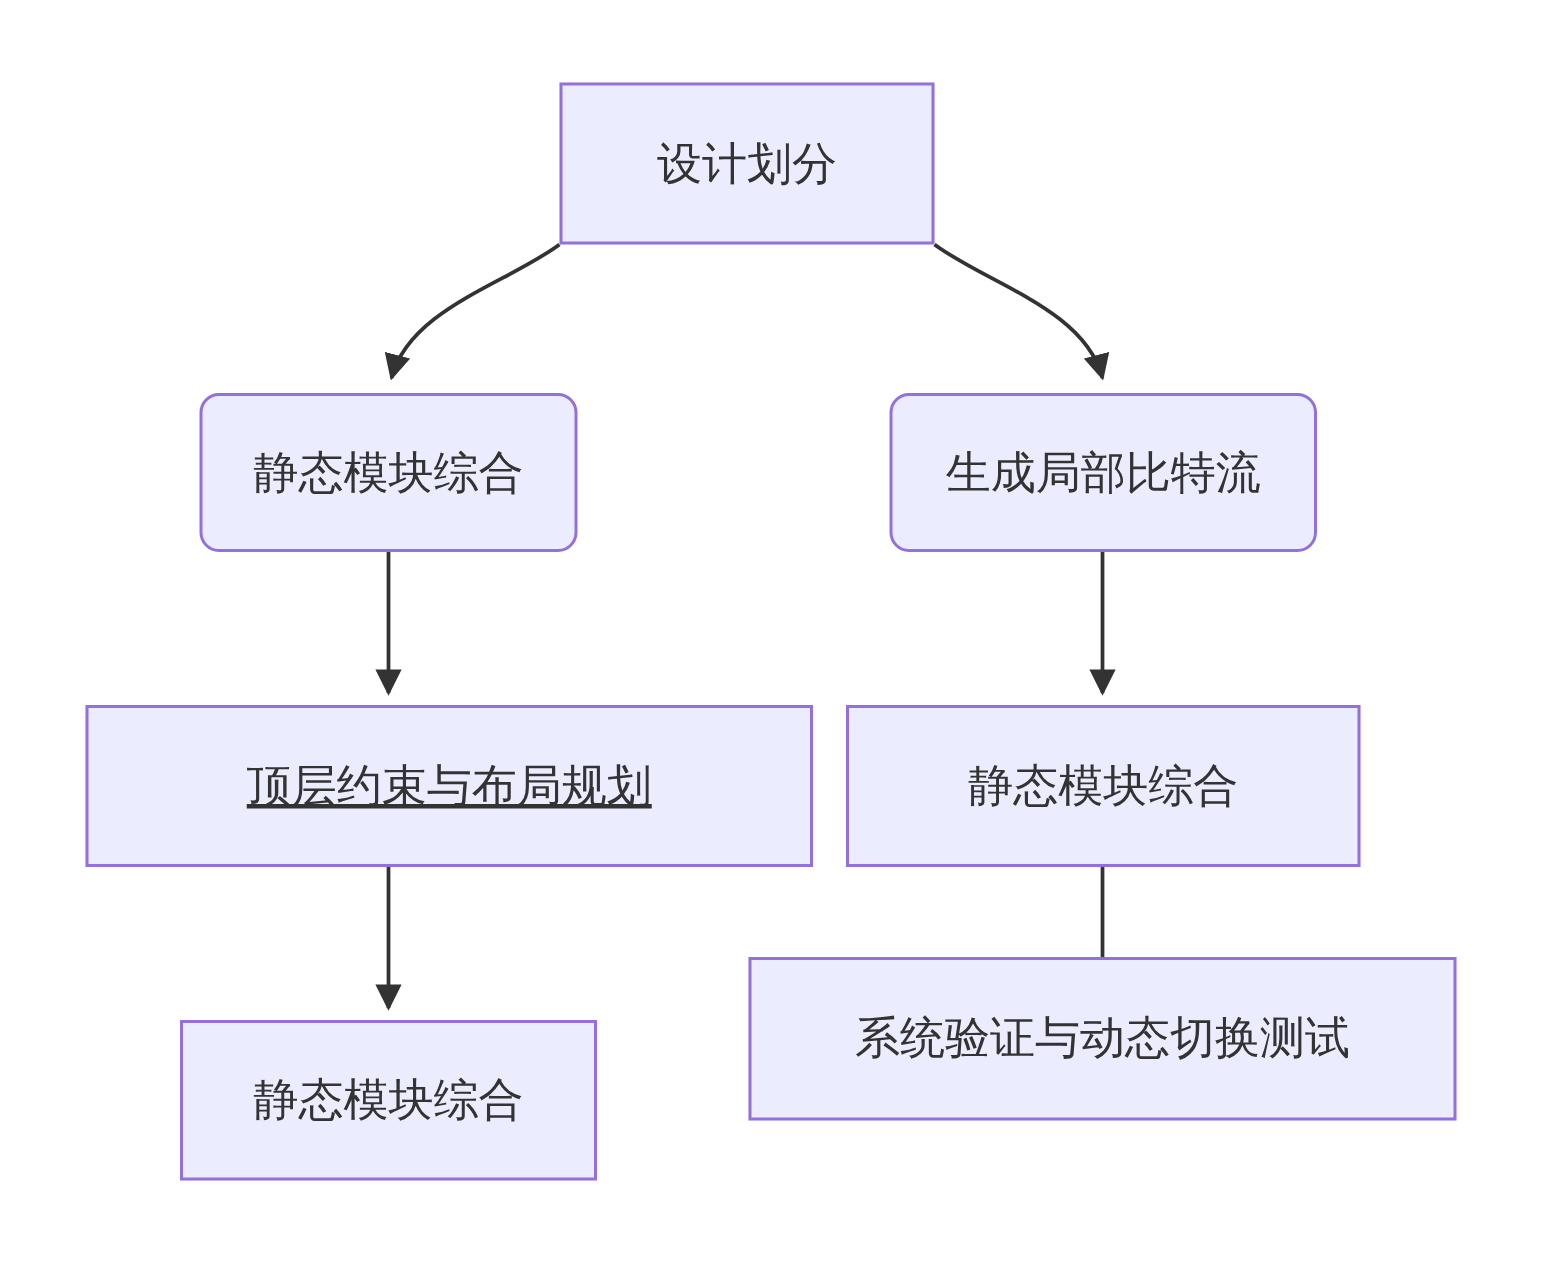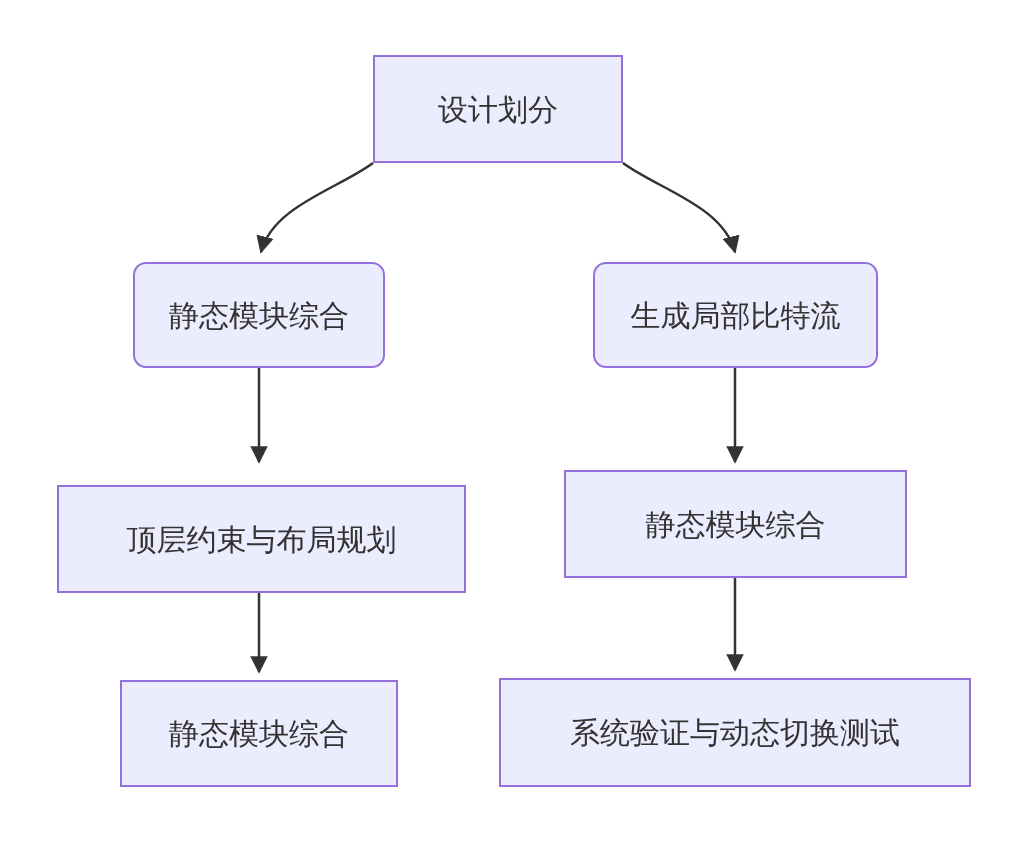"顶层约束与布局规划" .n4 { text-decoration: none -> underline; top: 485px -> 470px; width: 409px -> 485px }
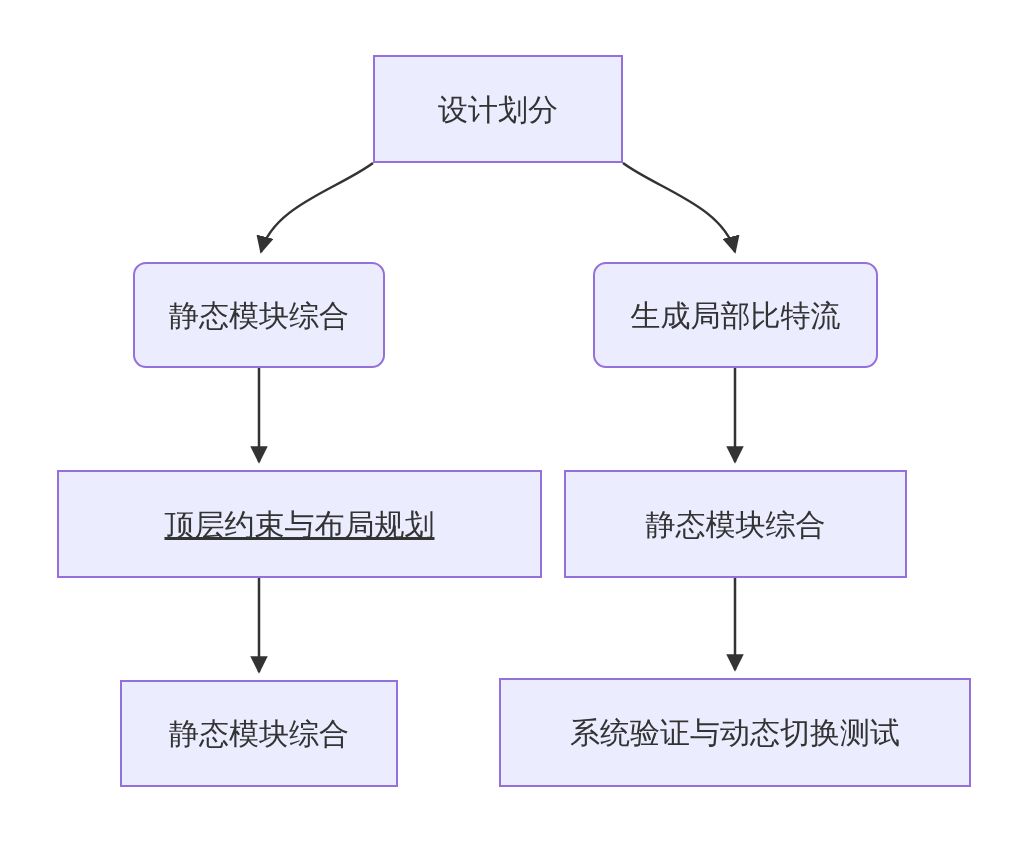"系统验证与动态切换测试" .n7 { top: 678px -> 638px }
